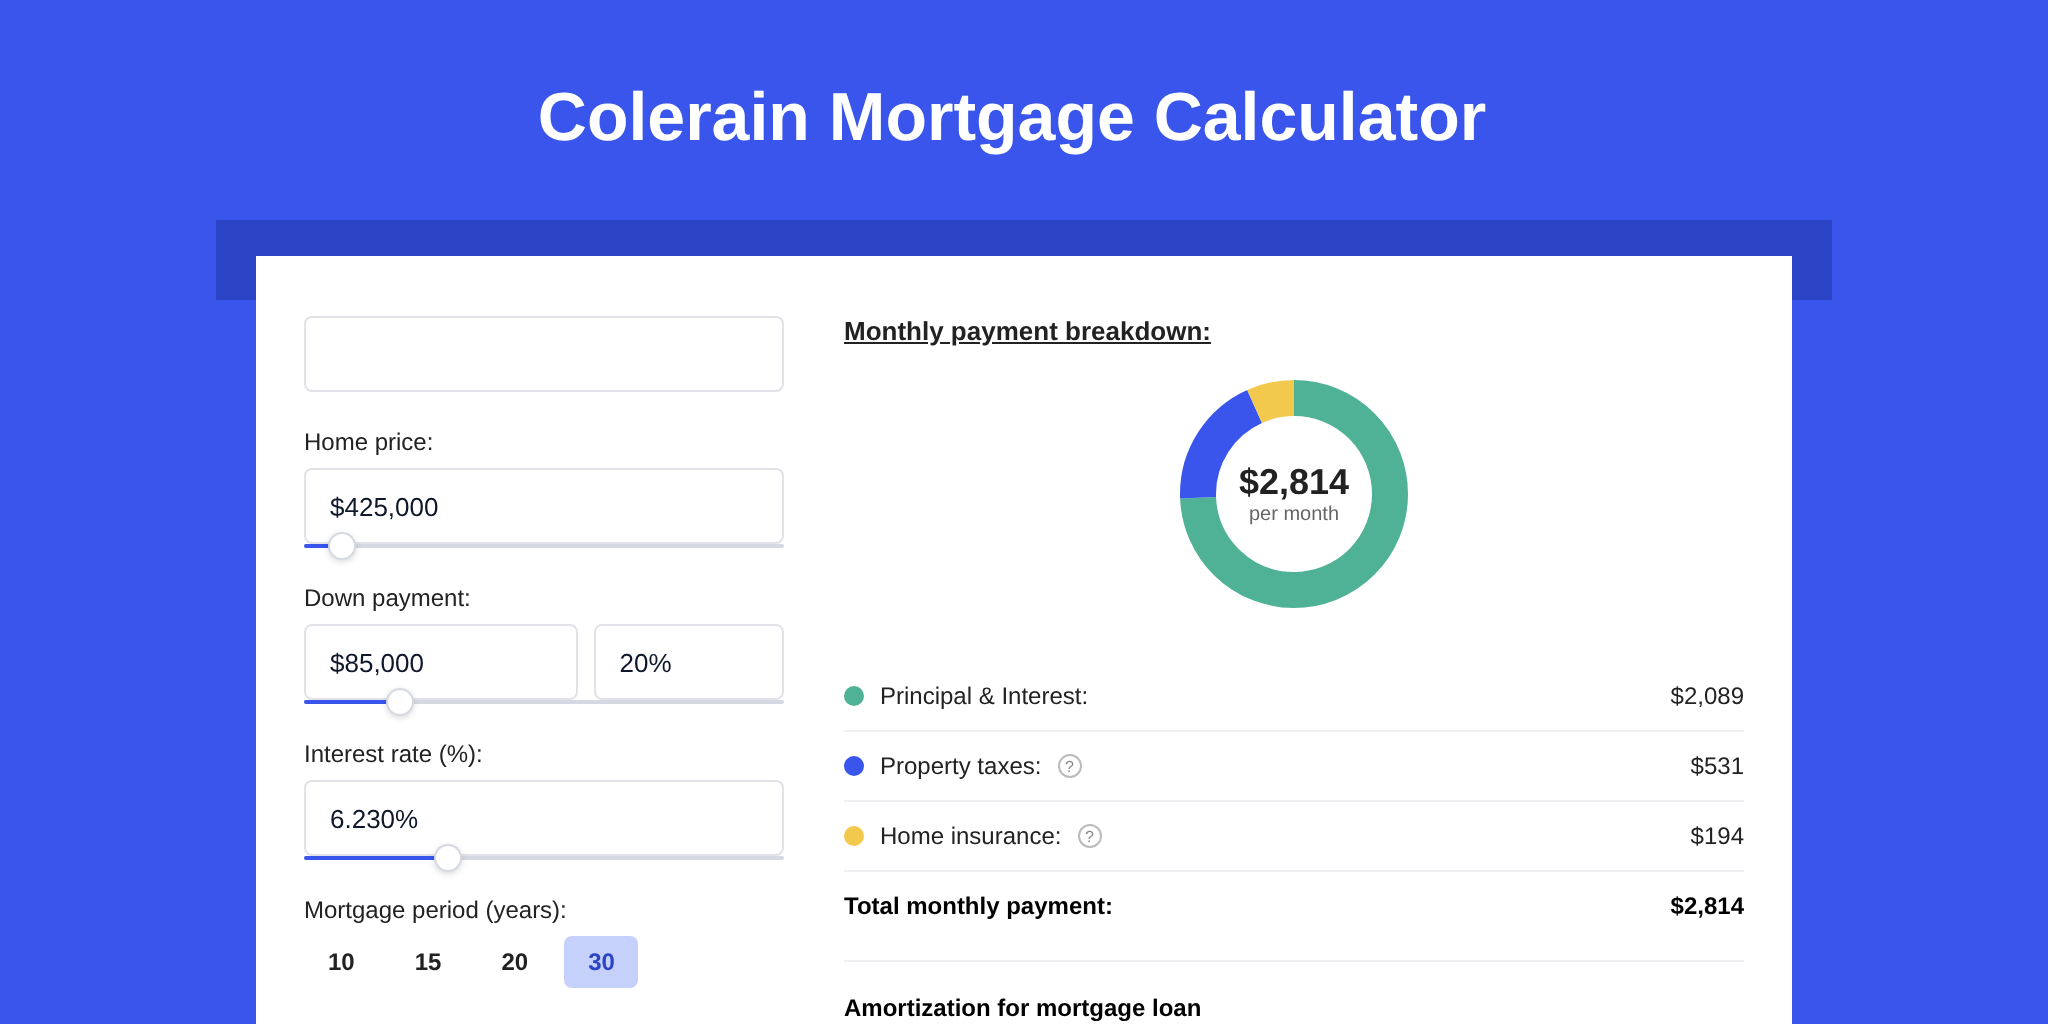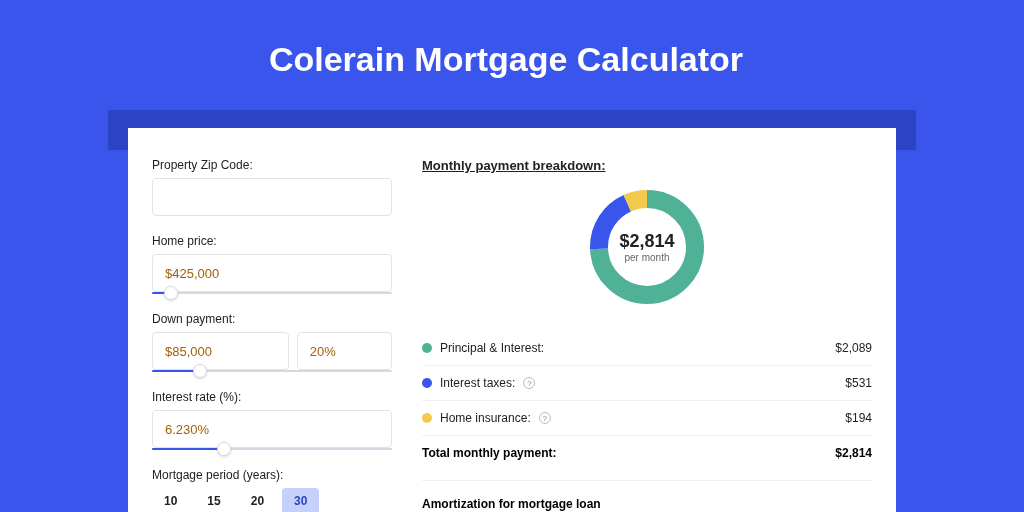"Property Zip Code:" div.label { html: <div>Property Zip Code:</div> -> none }
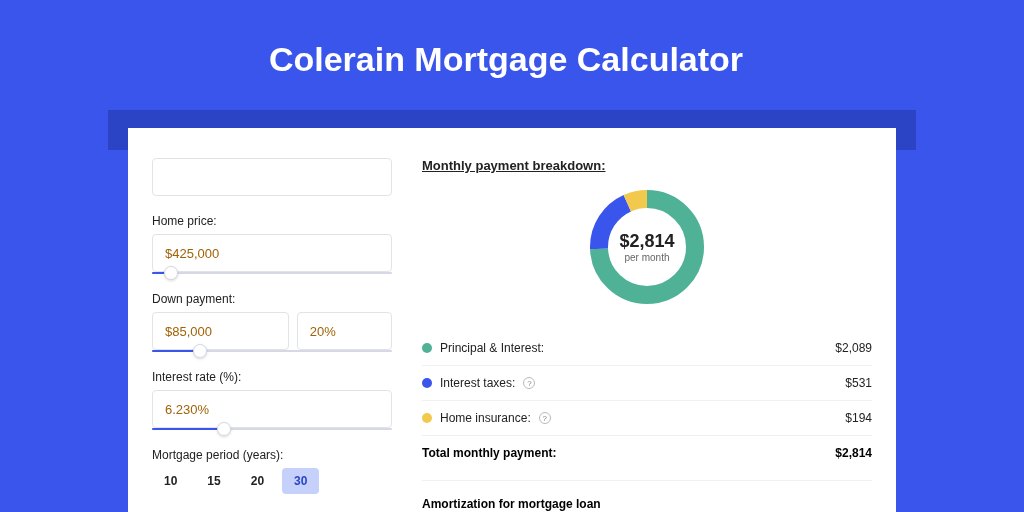"$425,000" .input { color: #a16207 -> #0f172a }
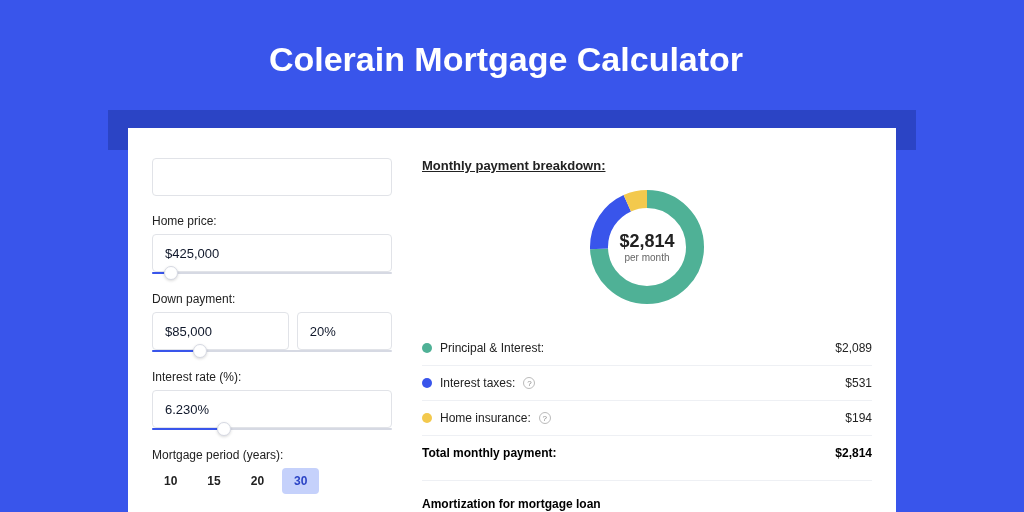"Interest taxes:" span { text: Interest -> Property }
